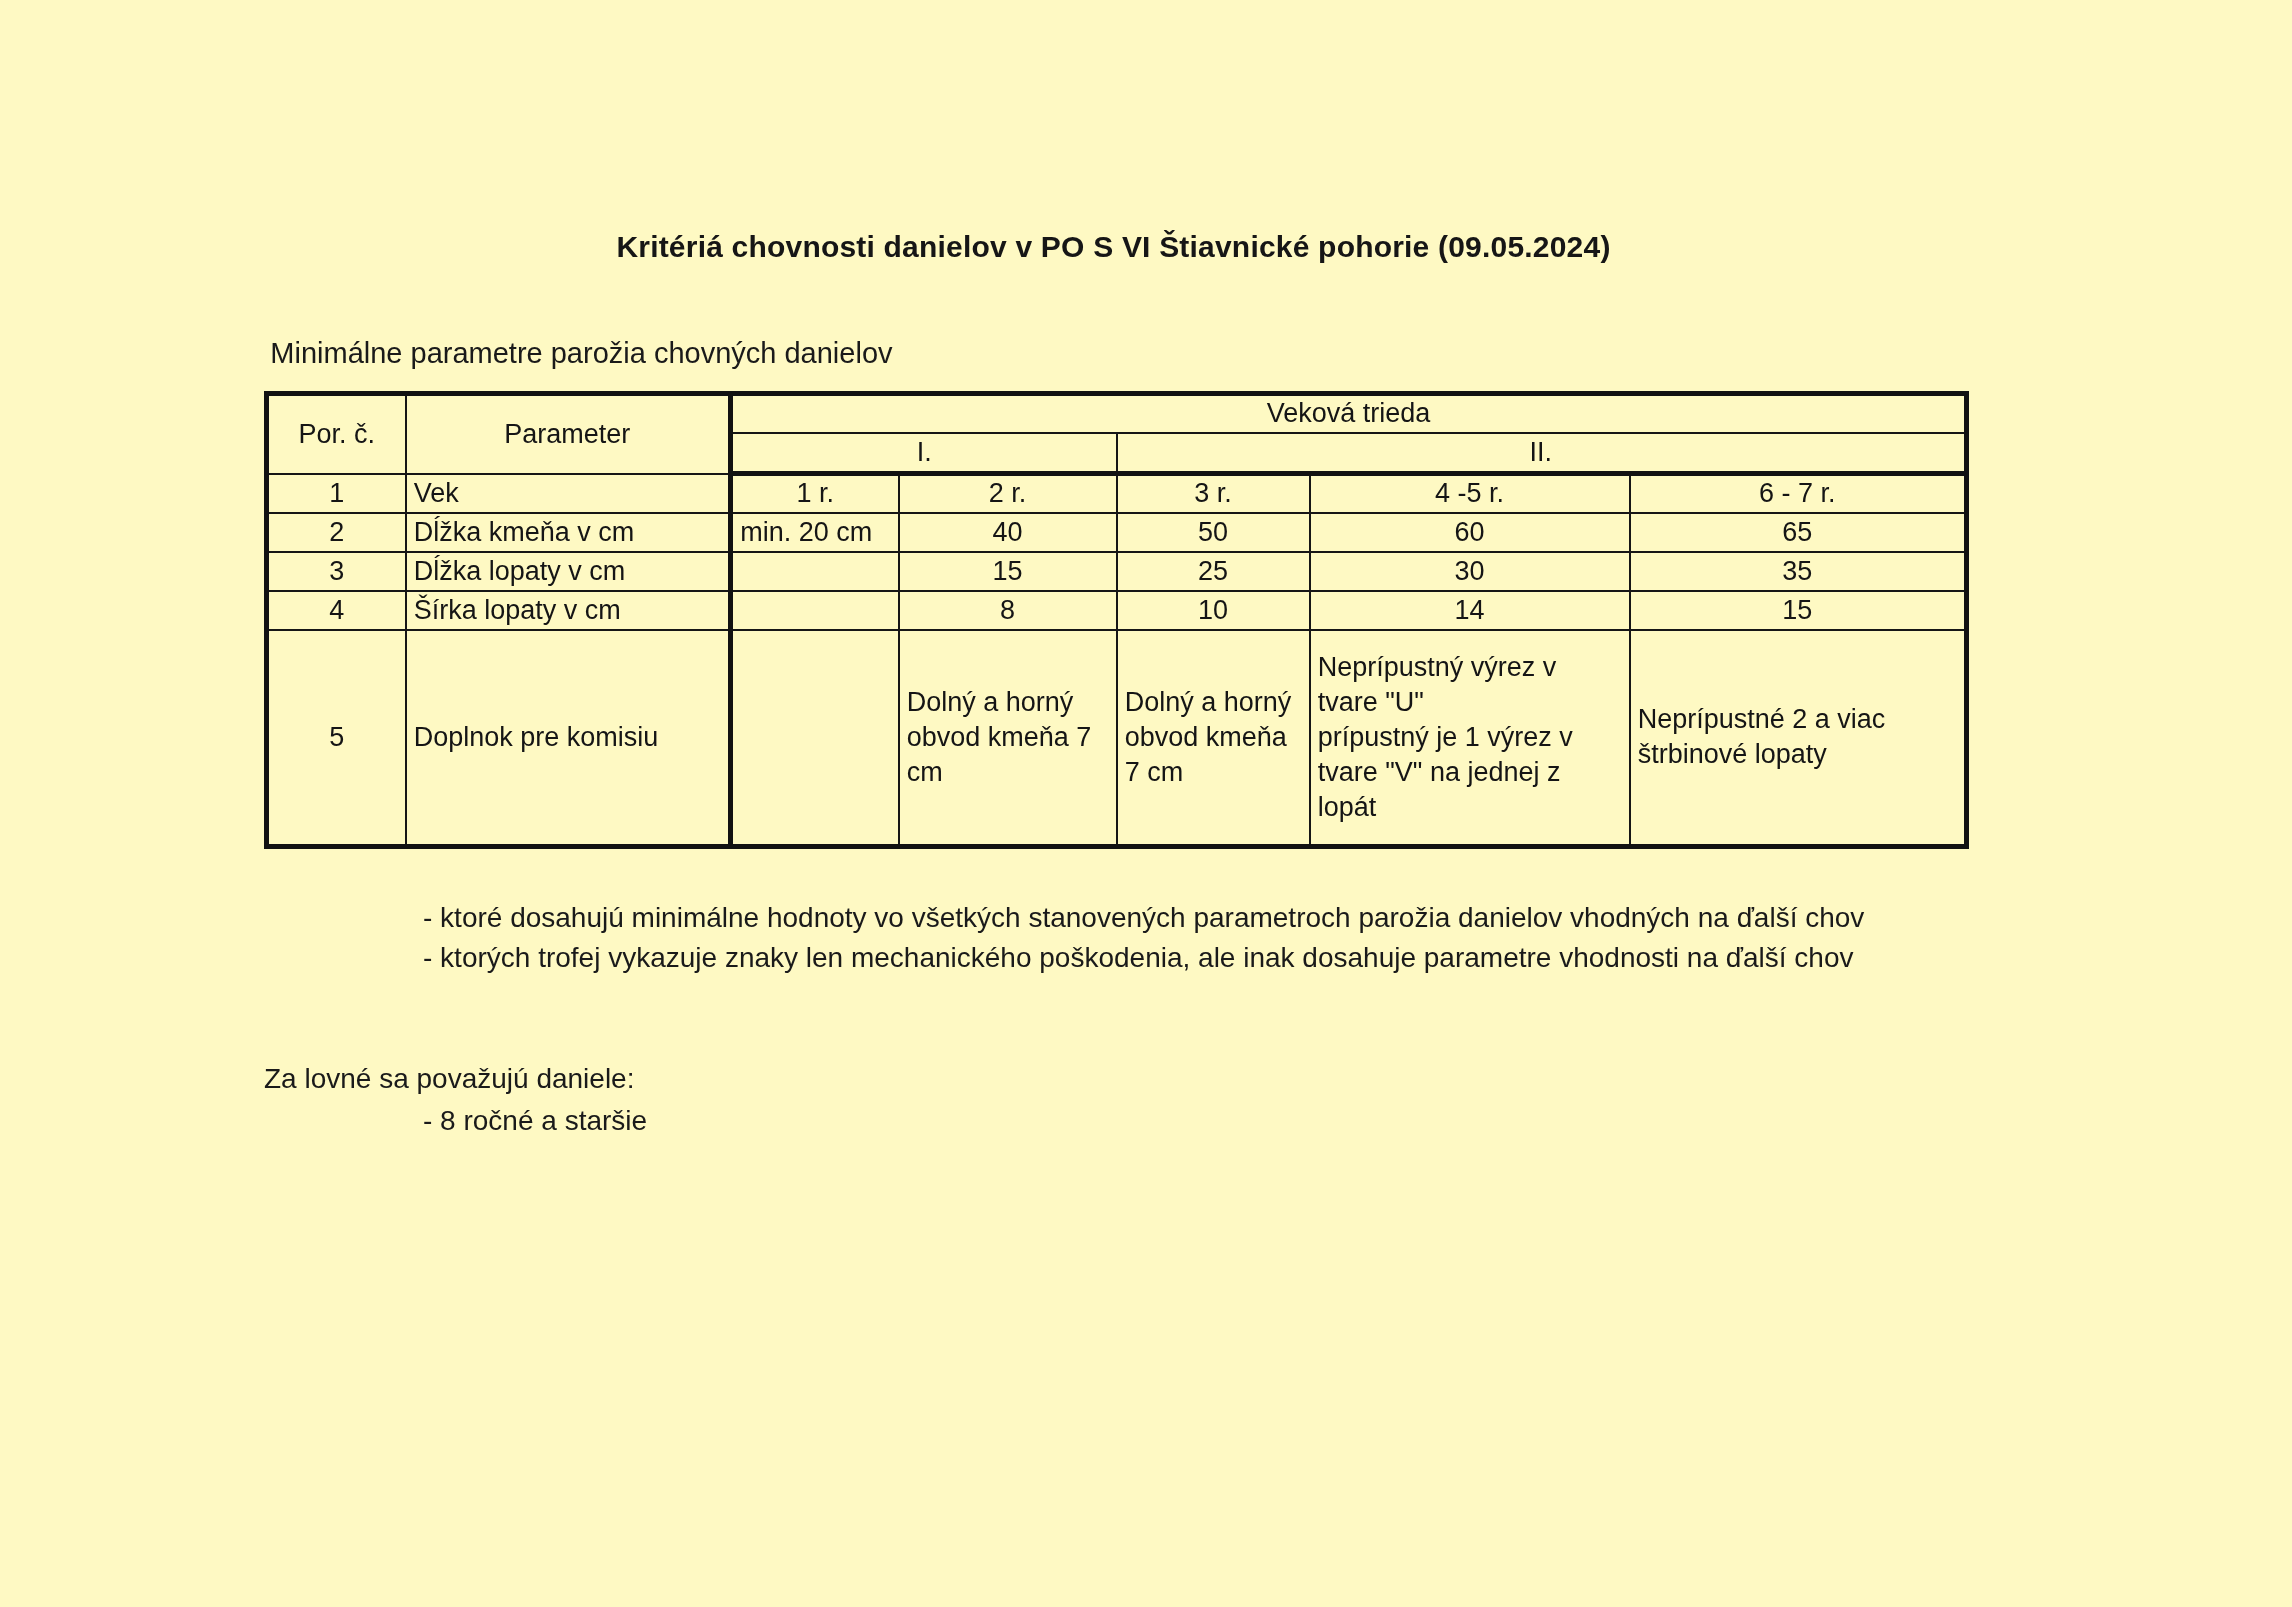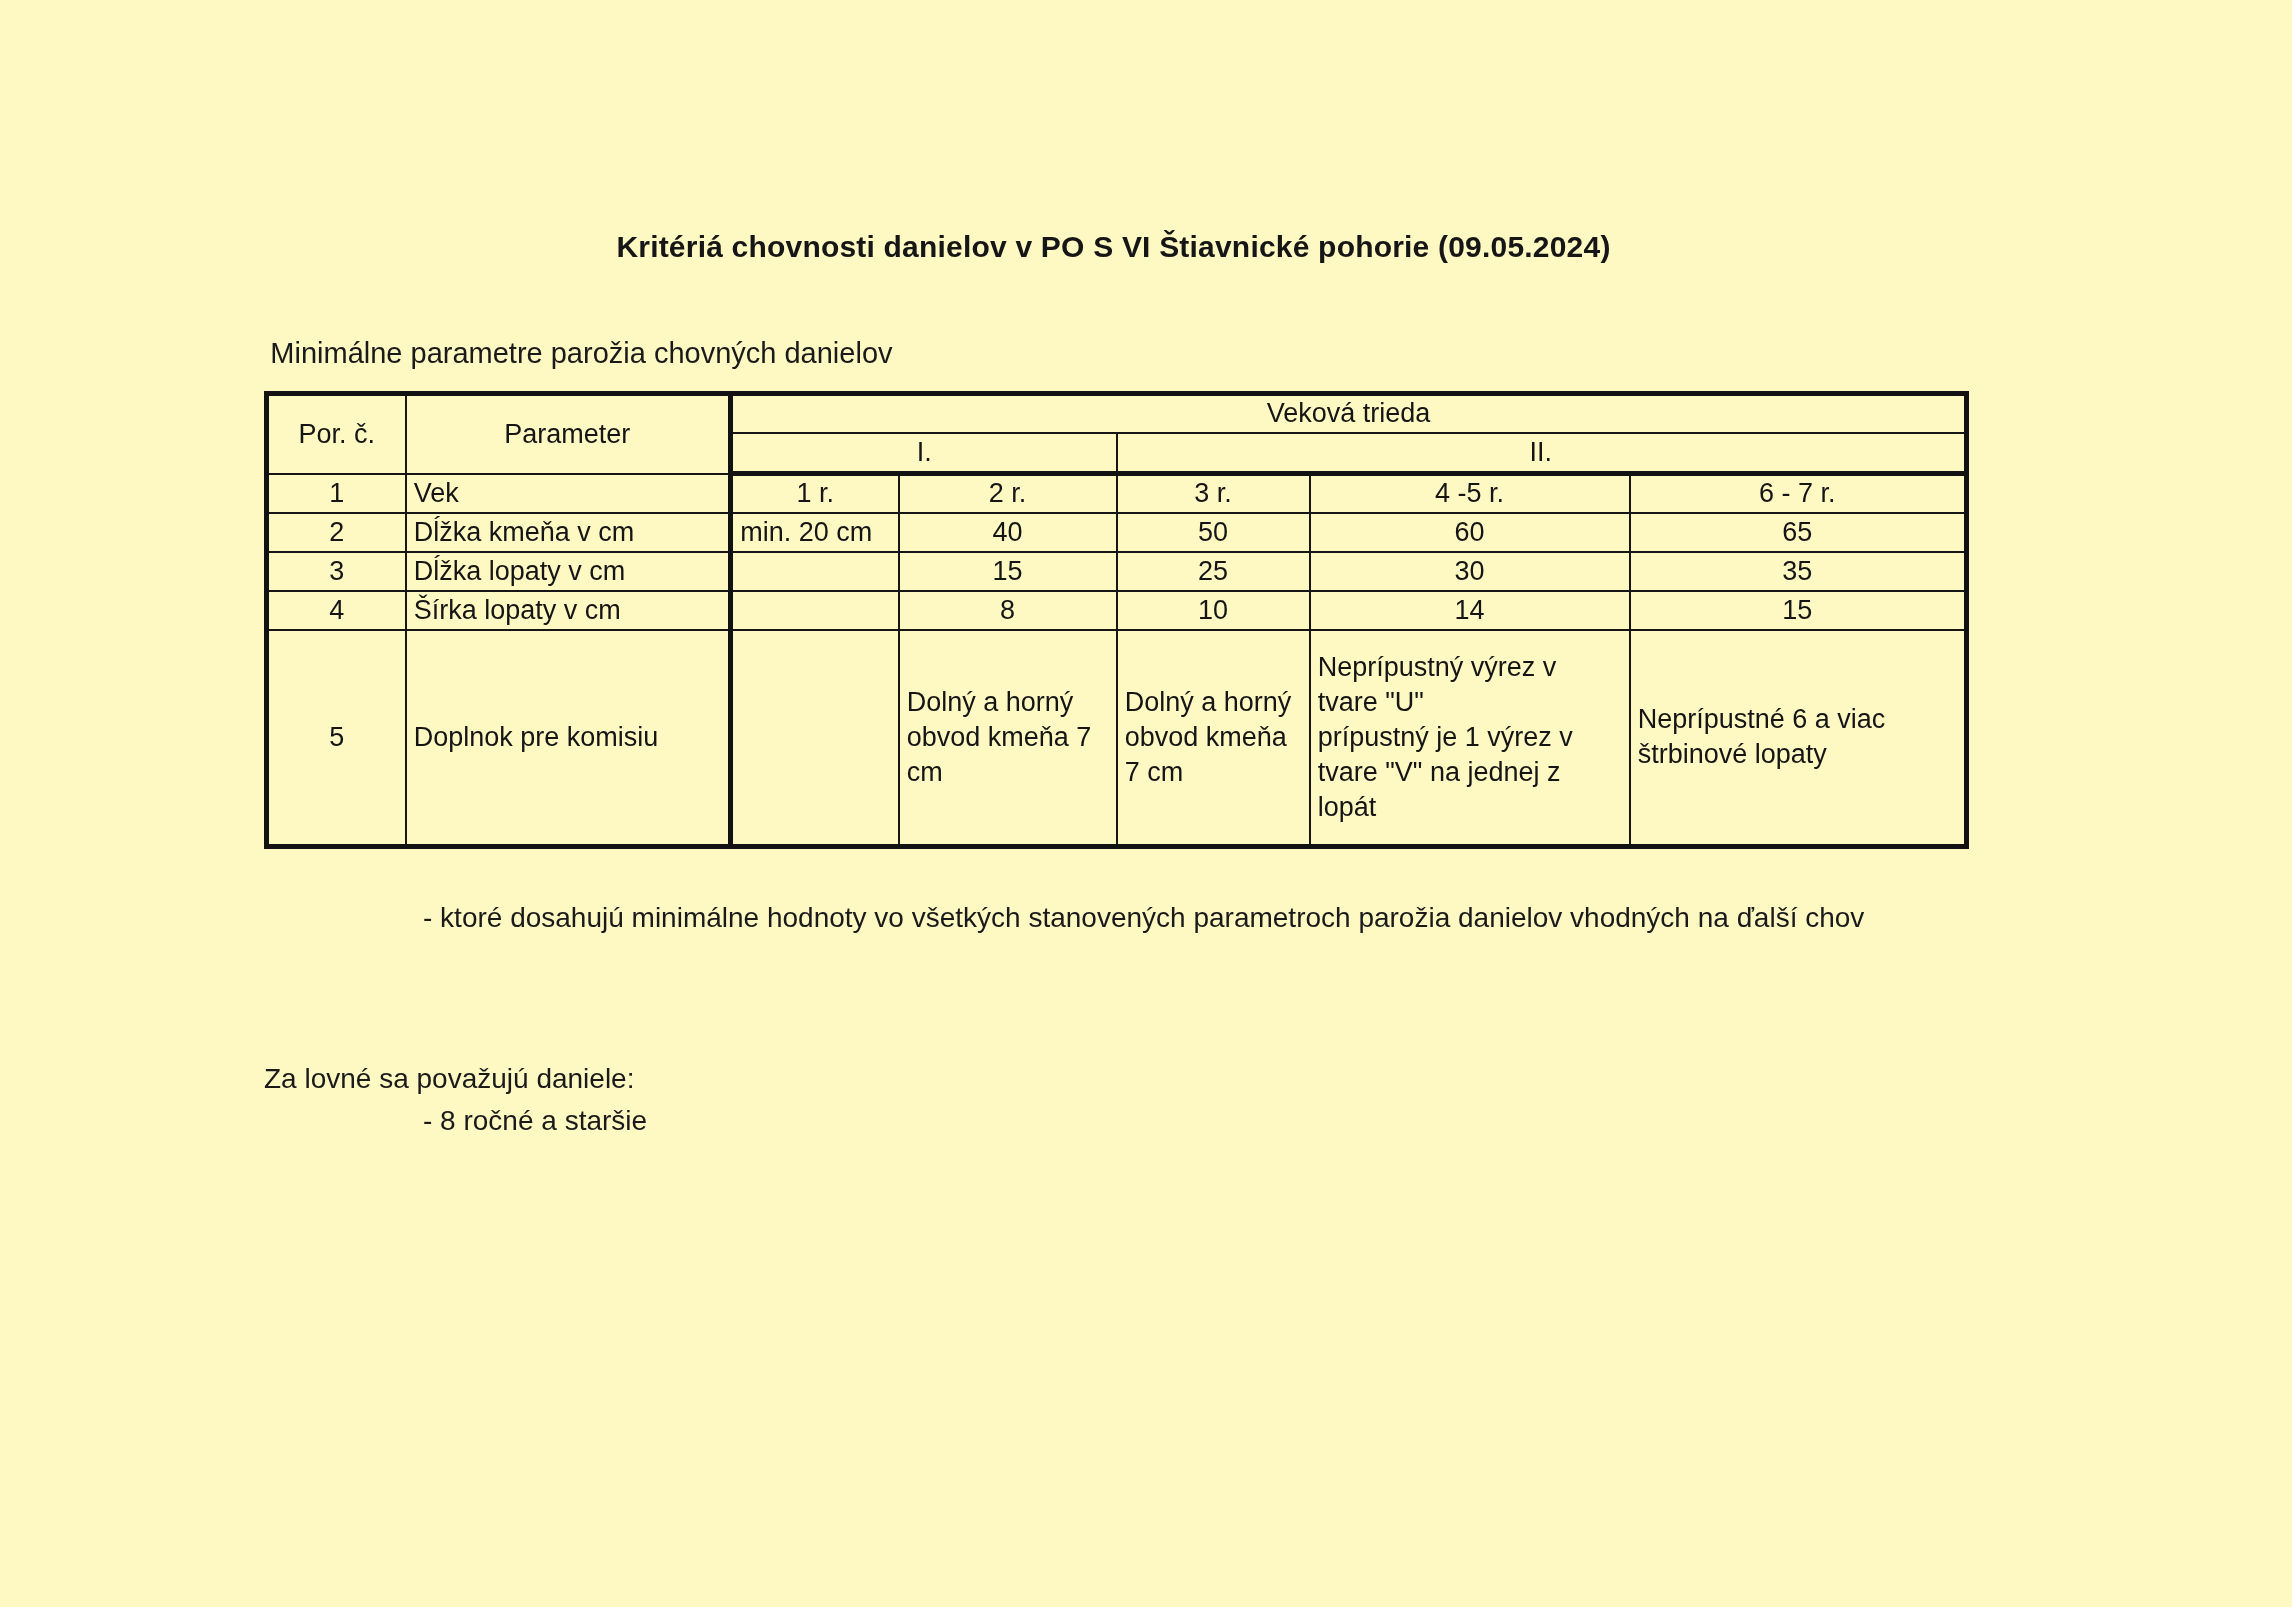"Neprípustné 6 a viac štrbinové" td.wrap { text: 6 -> 2 }
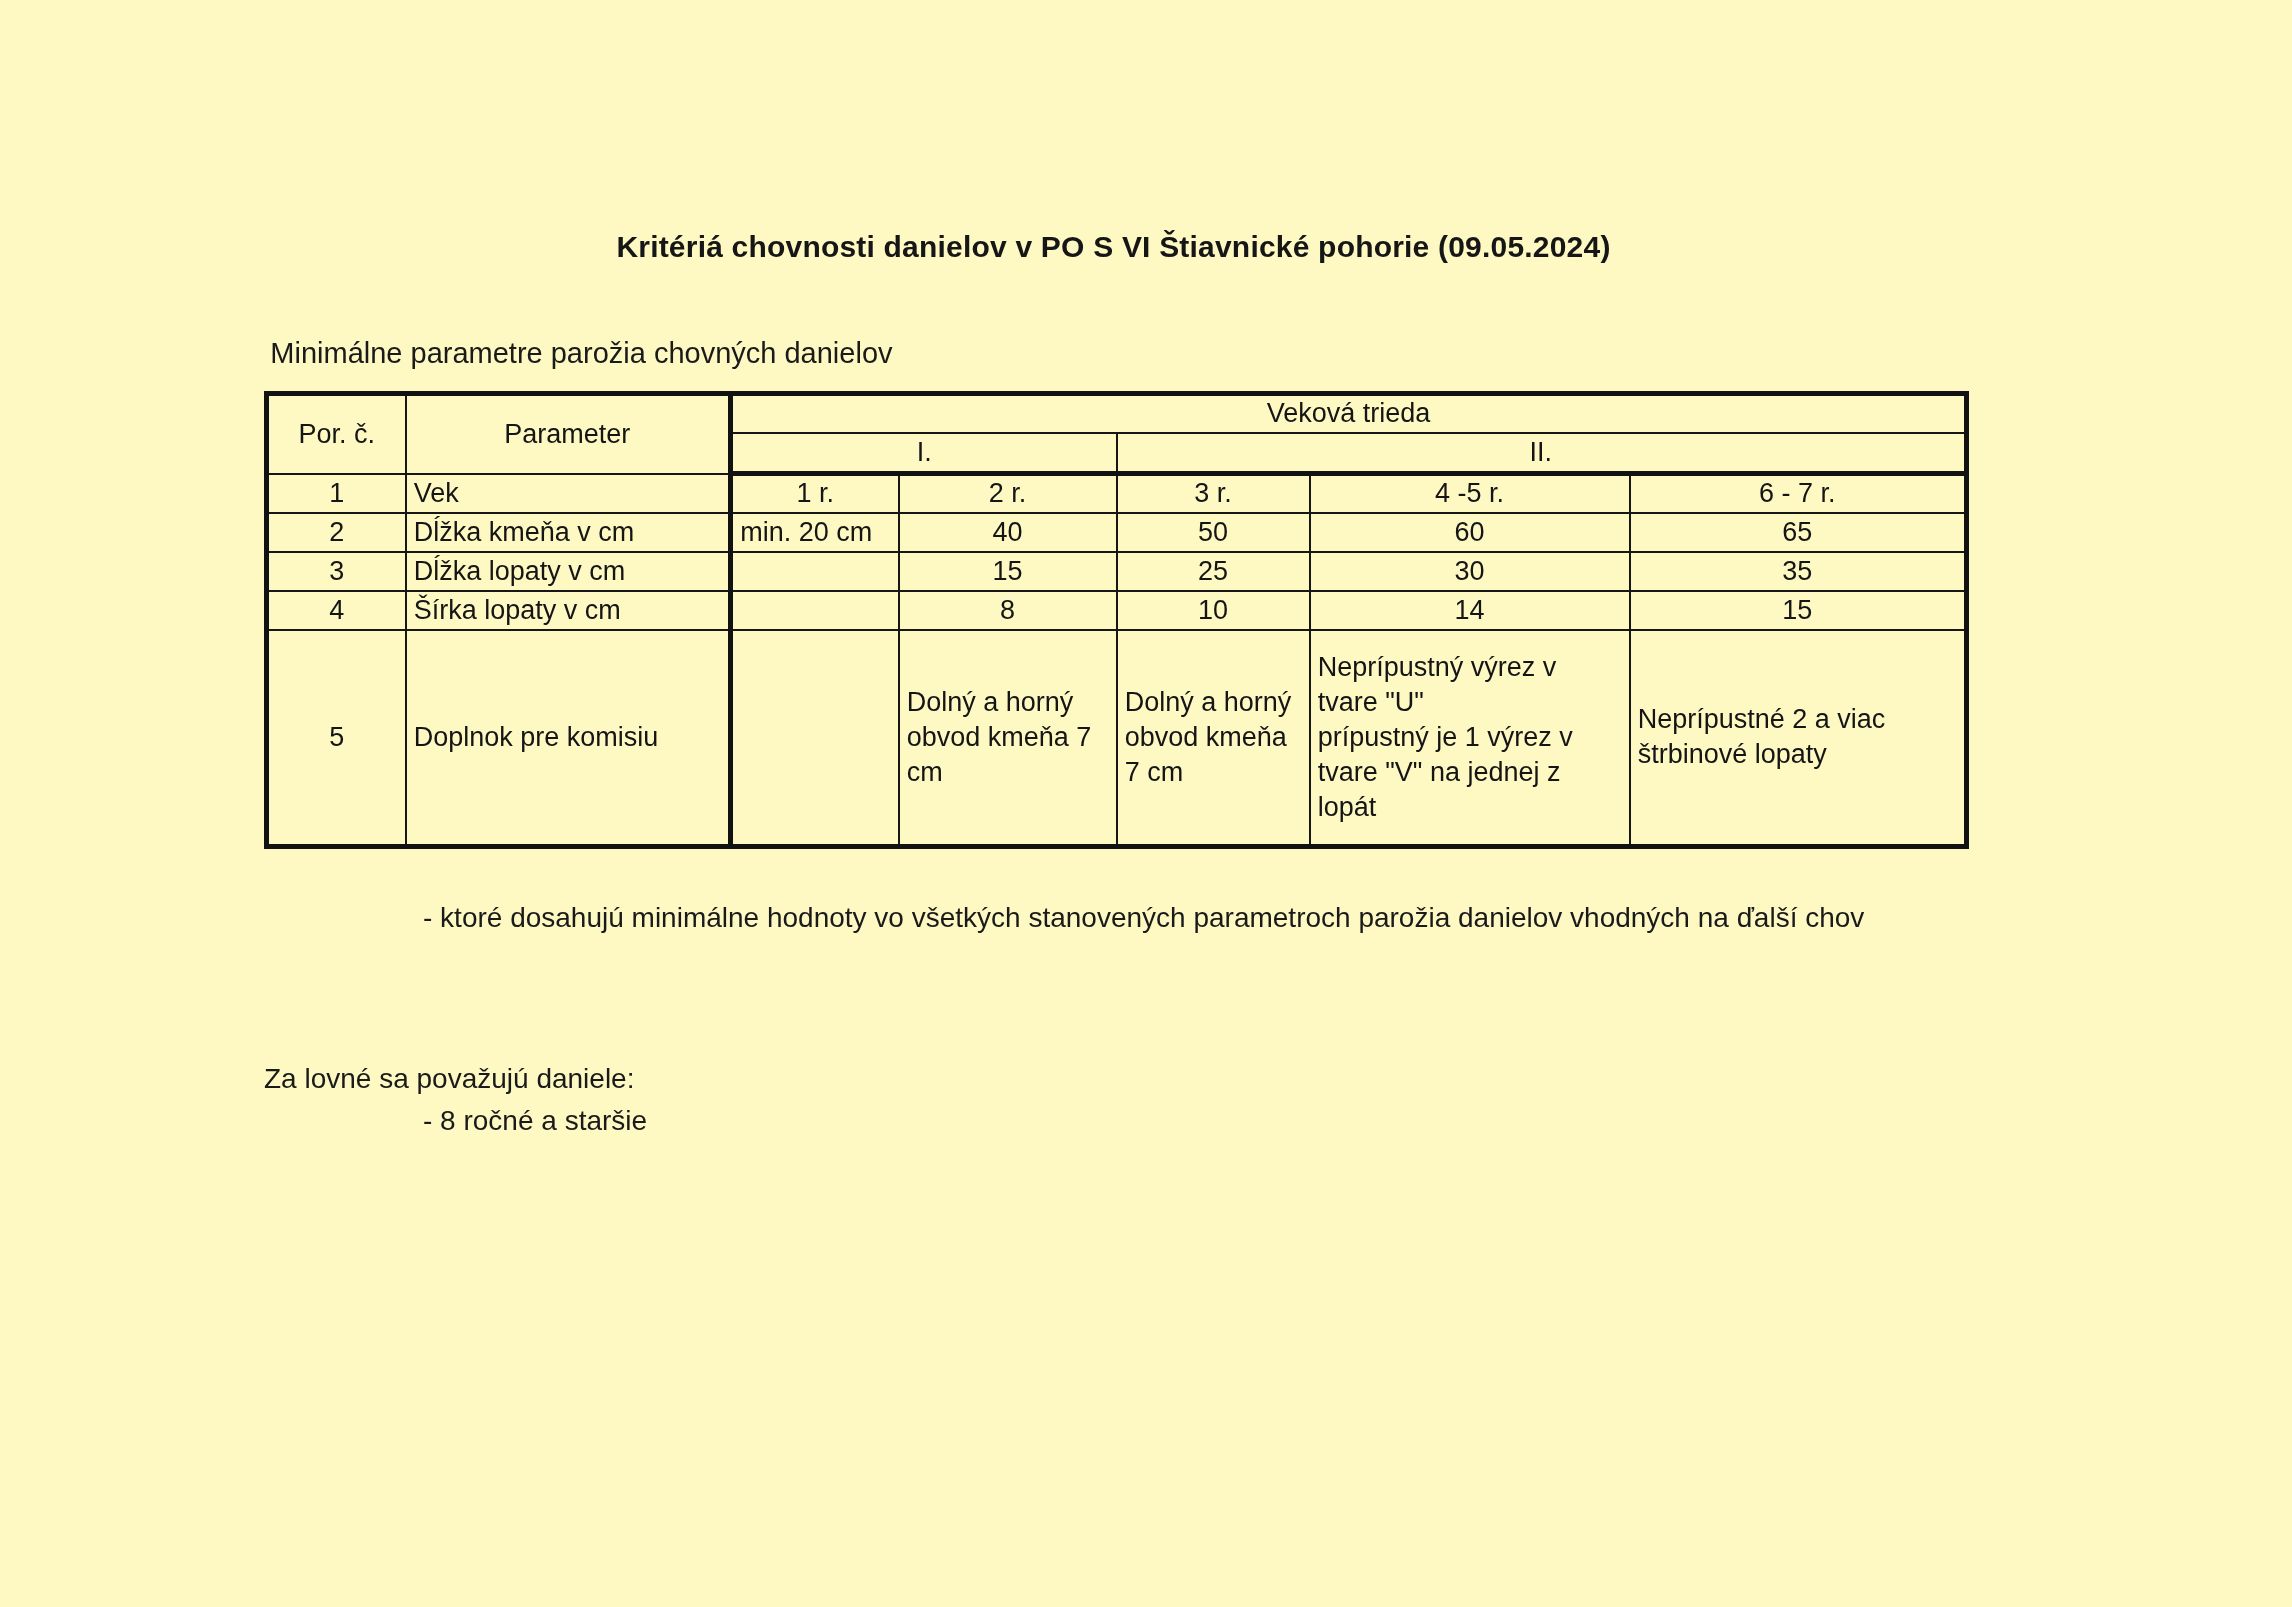"- ktorých trofej vykazuje znaky" div.note-item { html: none -> <div>- ktorých trofej vykazuje znaky len mechanického poškodenia, ale inak dosahuje parametre vhodnosti na ďalší chov</div> }
